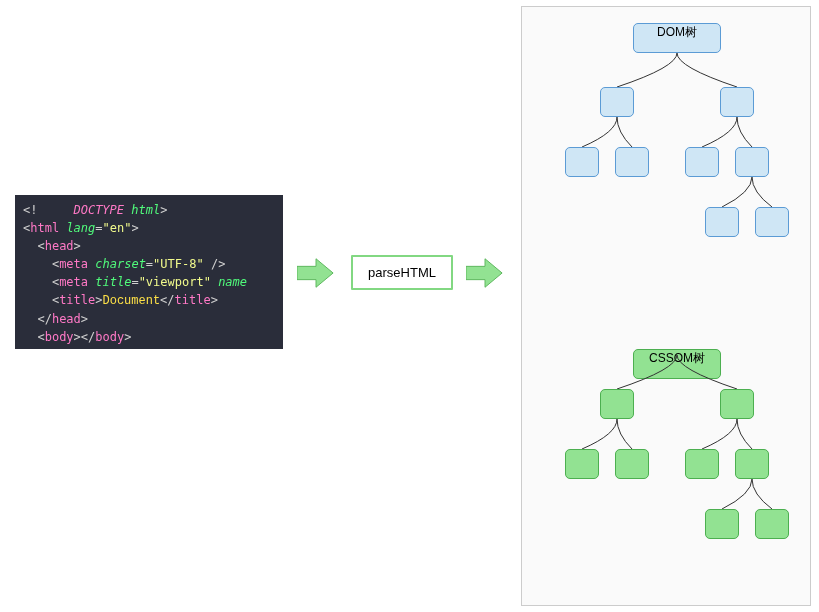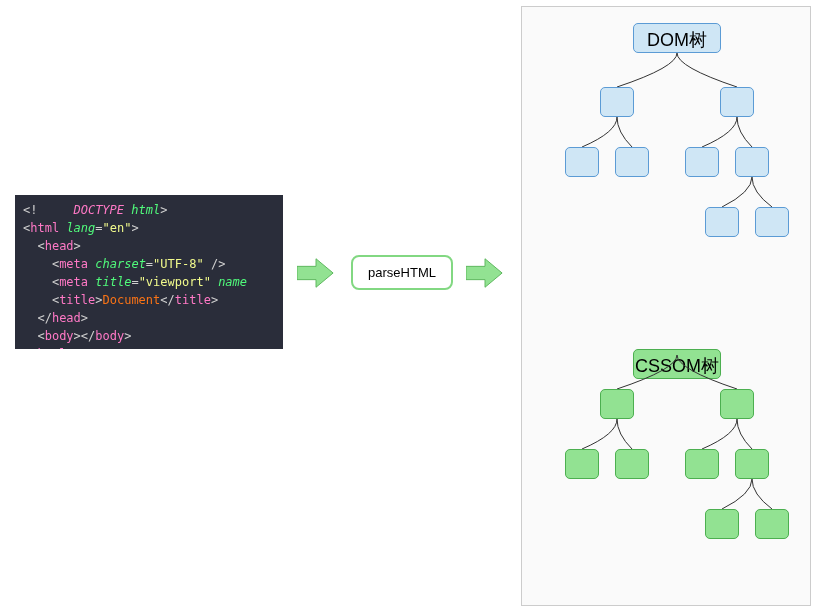"DOM树" .tree-label { align-items: flex-end -> flex-start; font-size: 18px -> 12px }
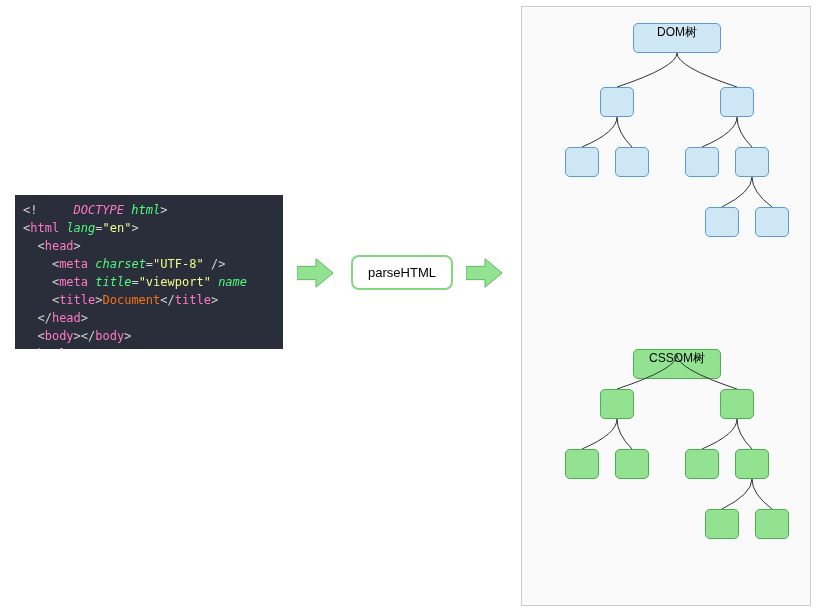"parseHTML" .parse-box { border-radius: 8px -> 1px }
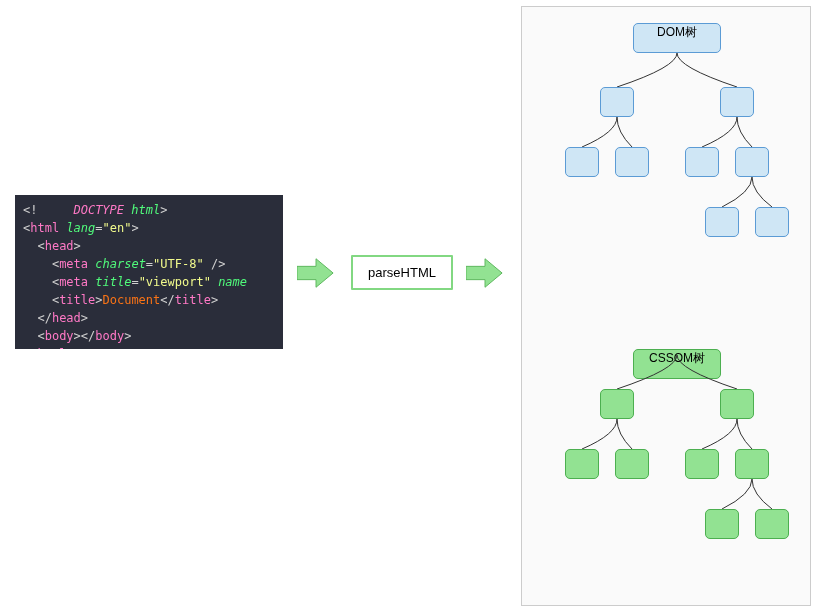"Document" .text { color: #f97316 -> #fde047; font-family: none -> Liberation Mono, monospace }
